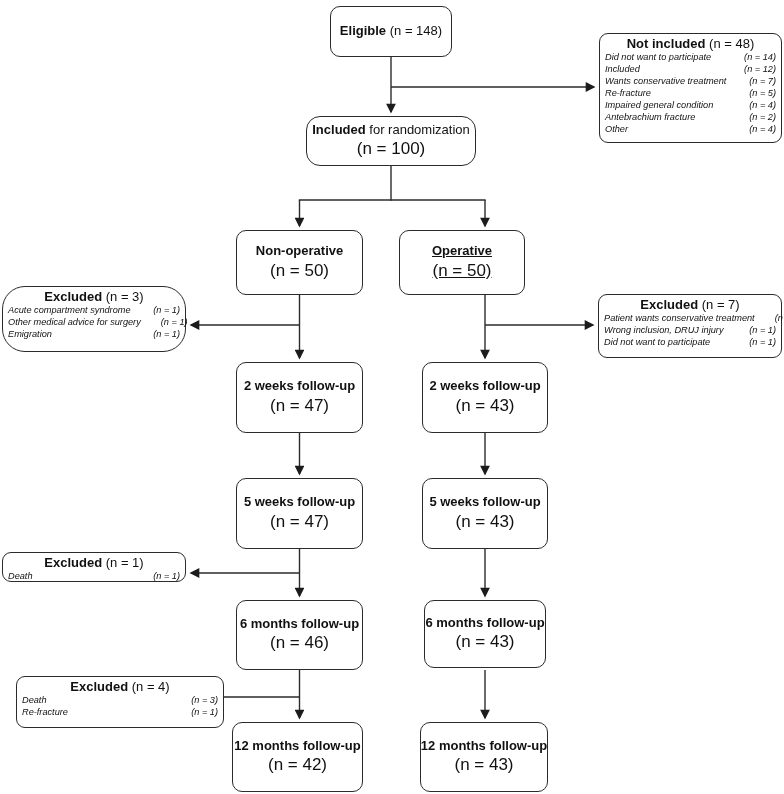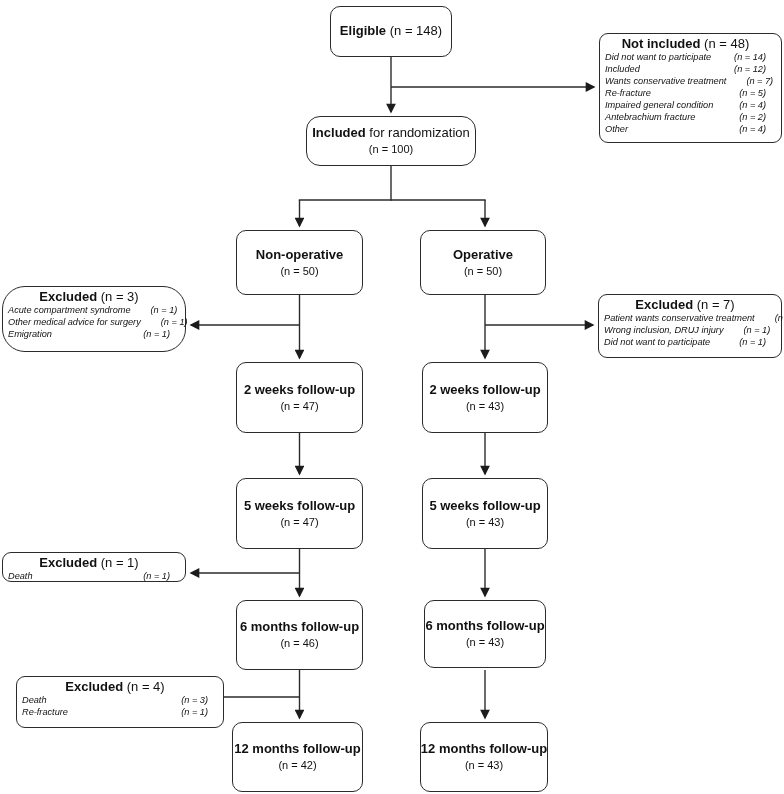"Not included (n = 48)" .side-box { padding: 2px 15px 3px 5px -> 2px 5px 3px 5px }
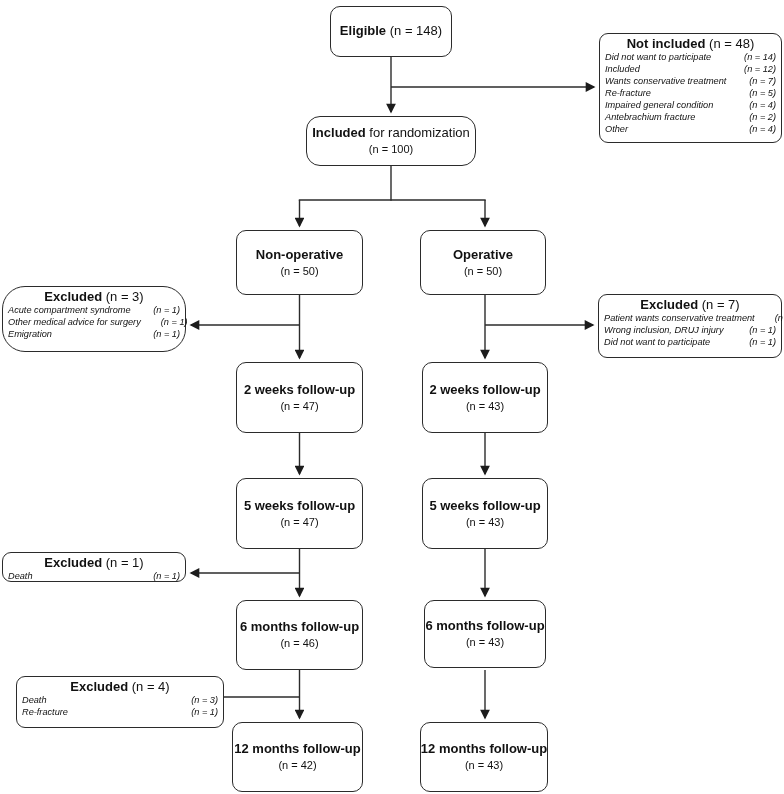"(n = 100)" .box .count { font-size: 11px -> 17px }
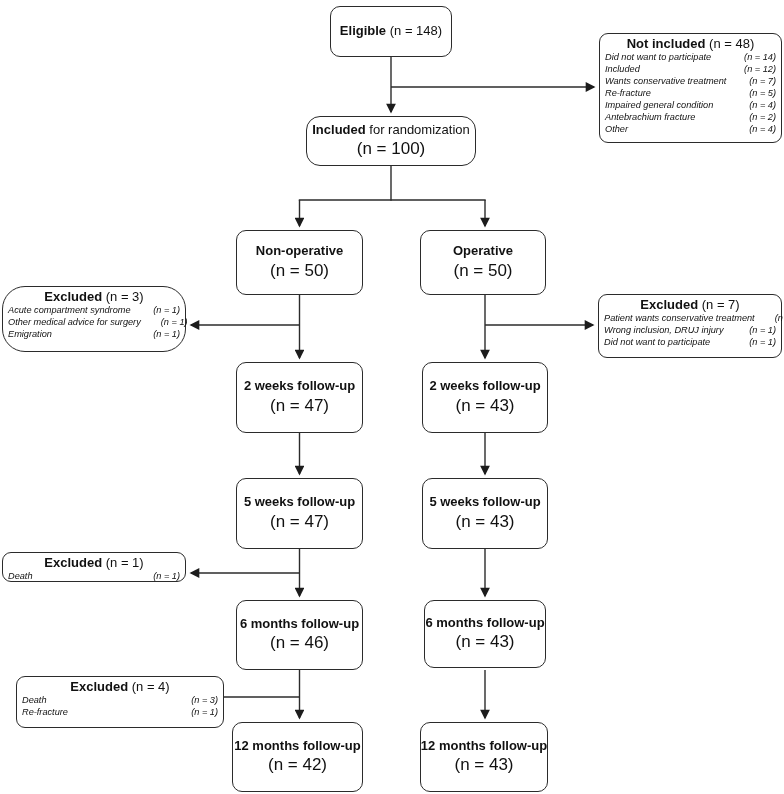"Operative" div.box { left: 420px -> 399px; text-decoration: none -> underline }
